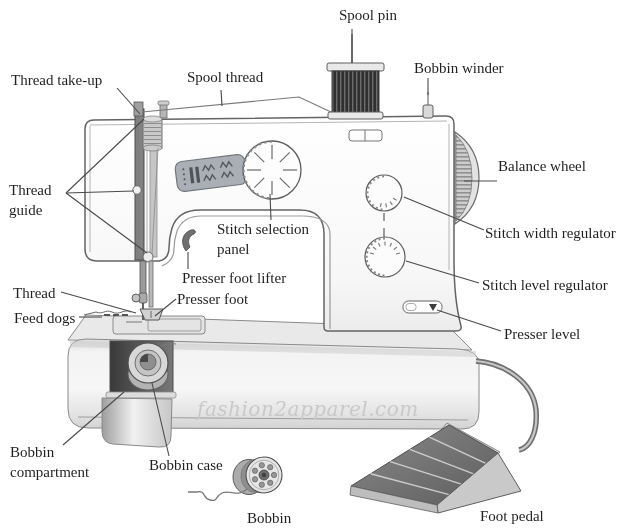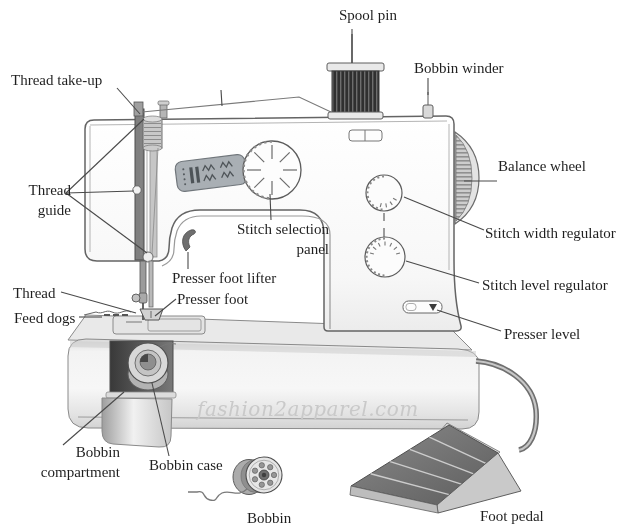"Spool thread" div.lbl { html: none -> <div>Spool thread</div> }
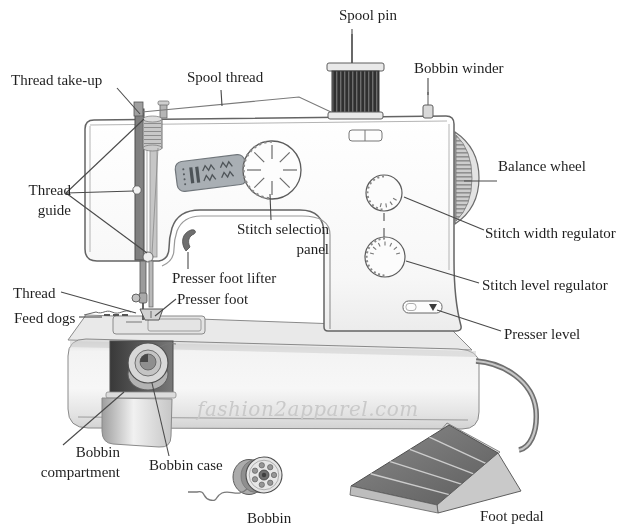"Thread guide" .lbl.wrap { text-align: right -> none }
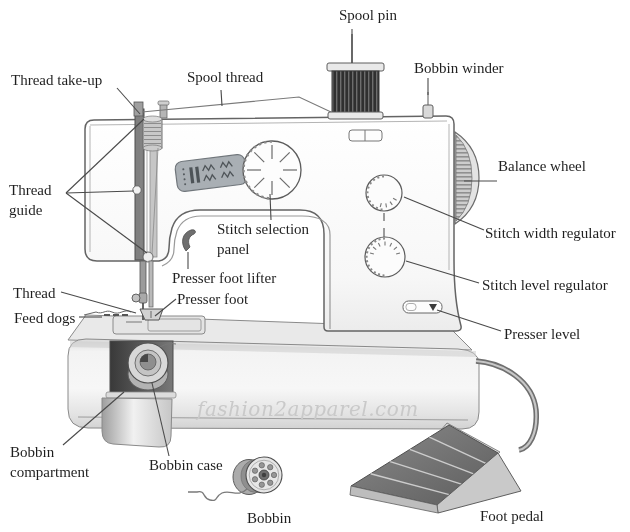"Presser foot lifter" div.lbl { left: 172px -> 182px }
